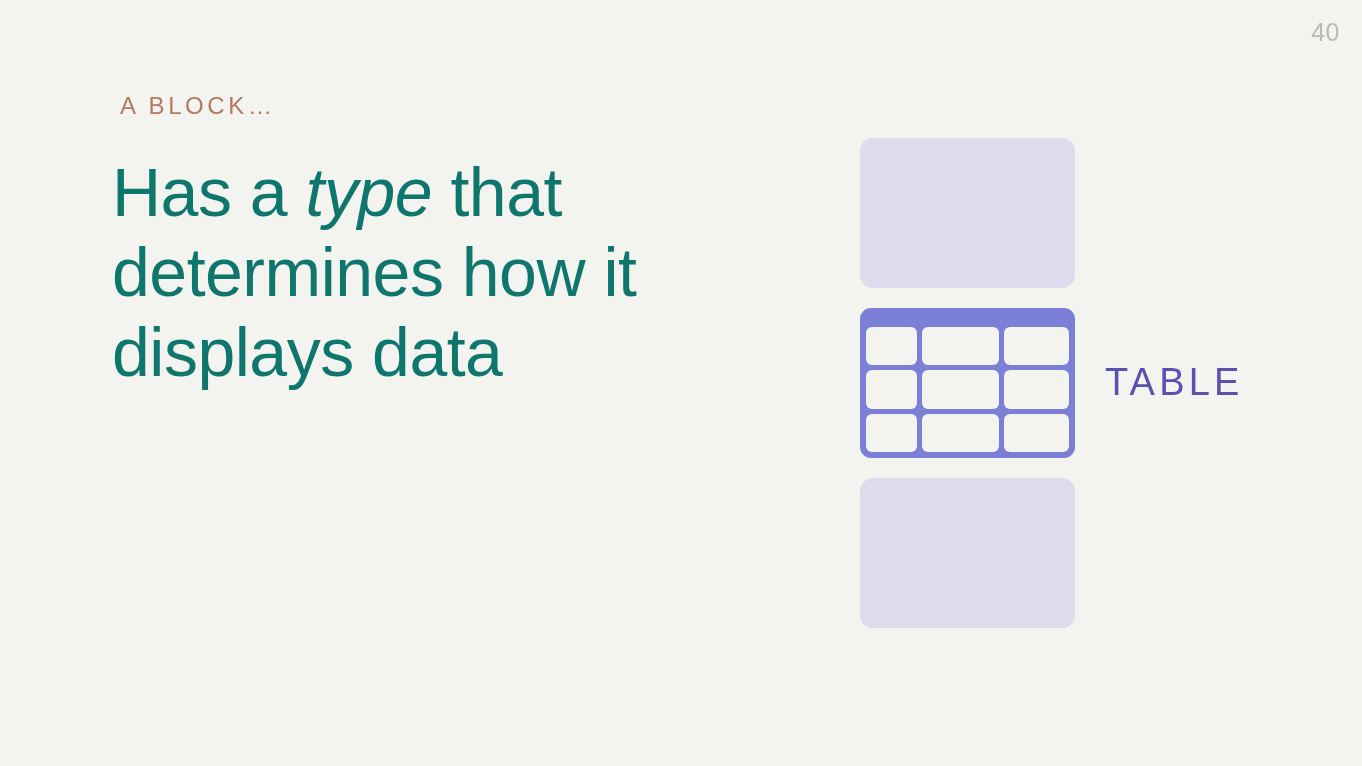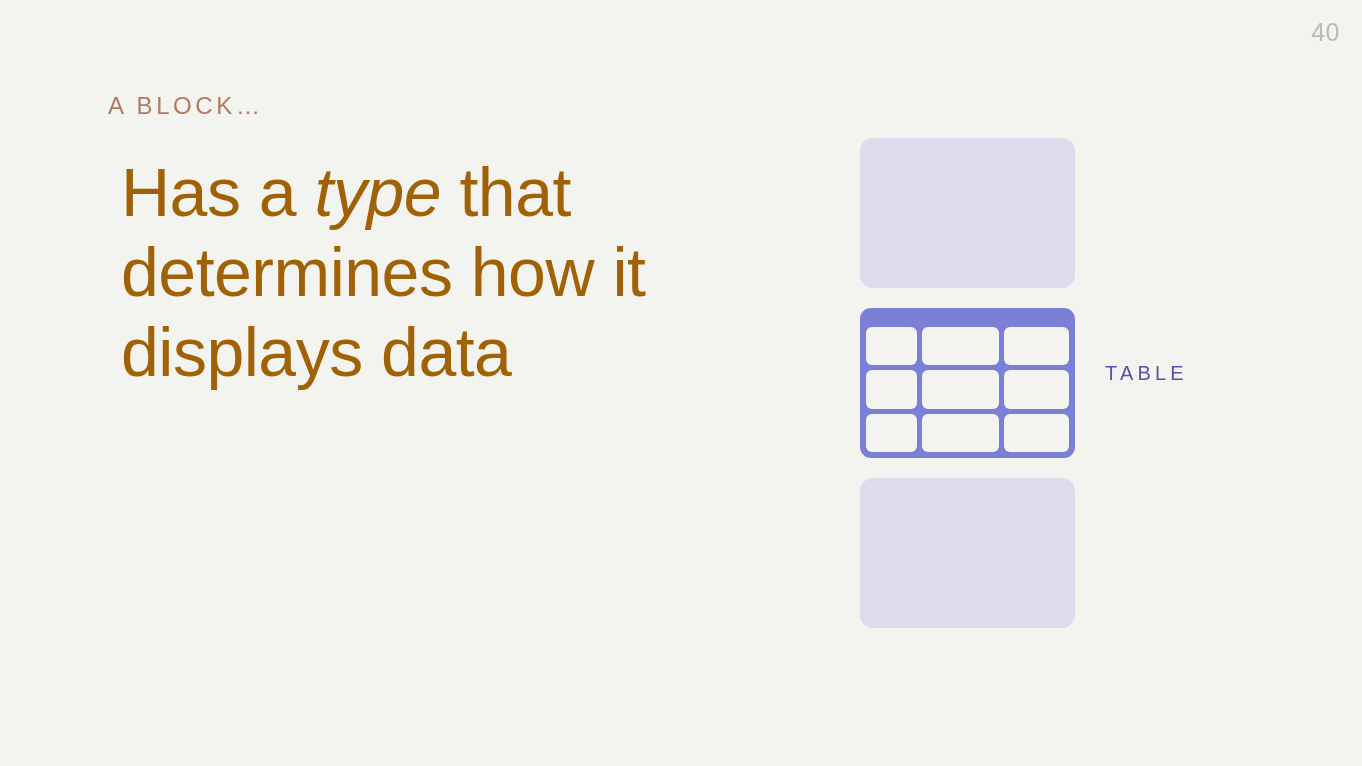"A BLOCK…" .eyebrow { margin: 0 0 34px 0 -> 0 0 34px 12px }
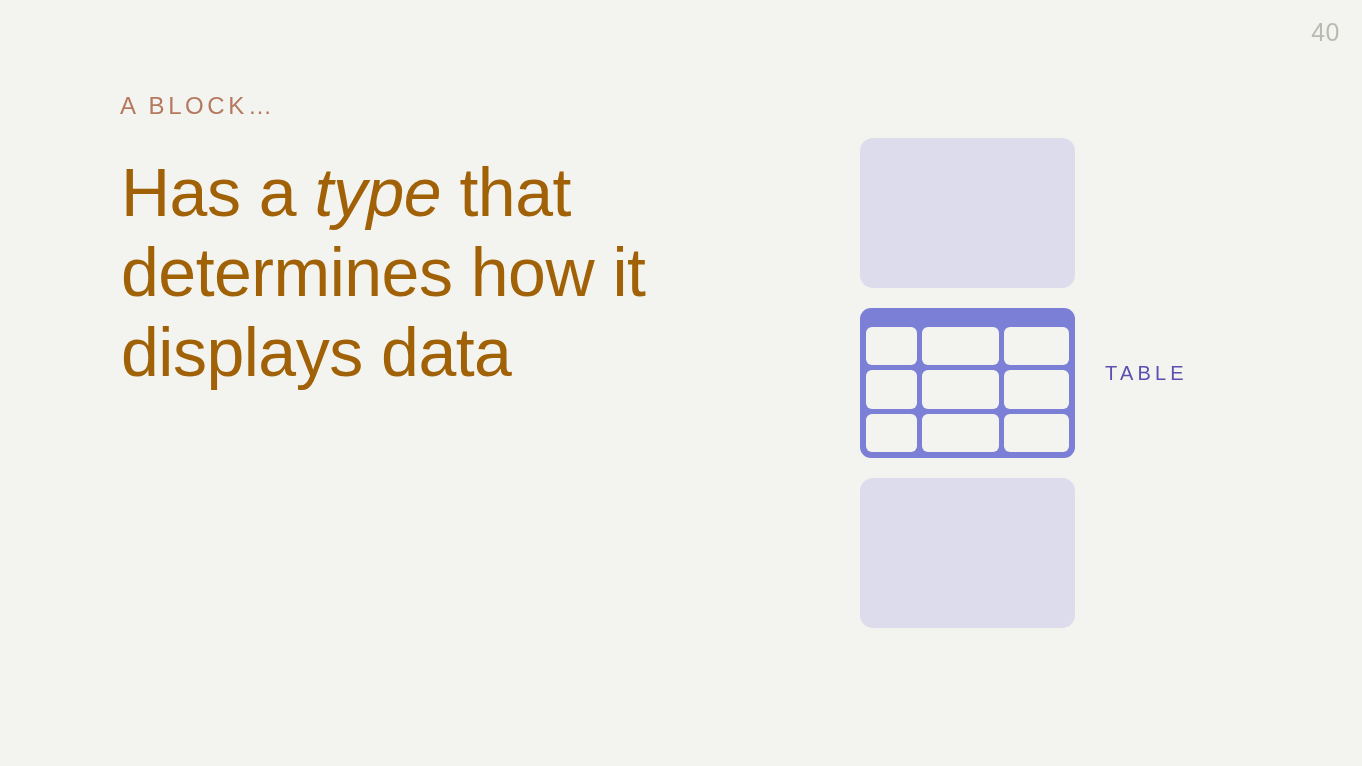"Has a type that determines" .headline { color: #a16207 -> #0f766e; margin: 13px -> 4px }
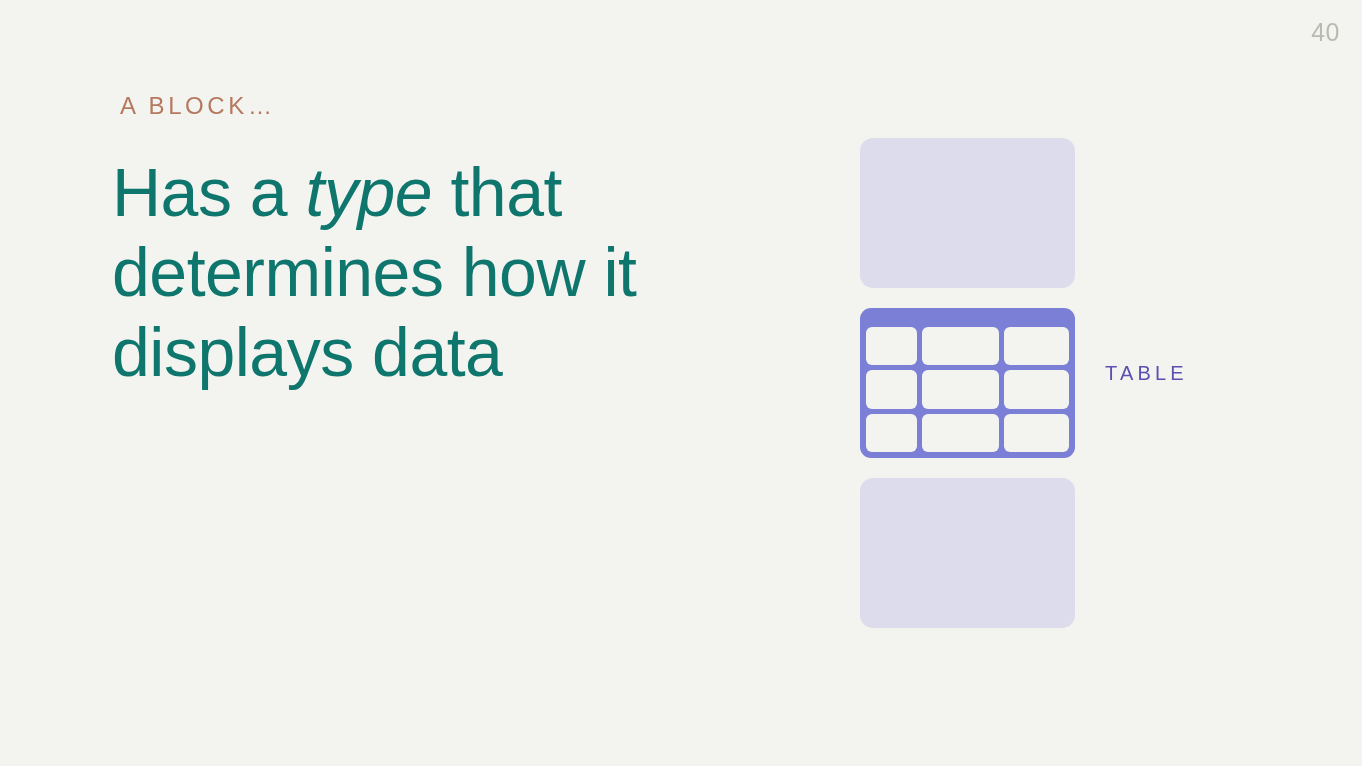"TABLE" .table-label { font-size: 20px -> 38px }
